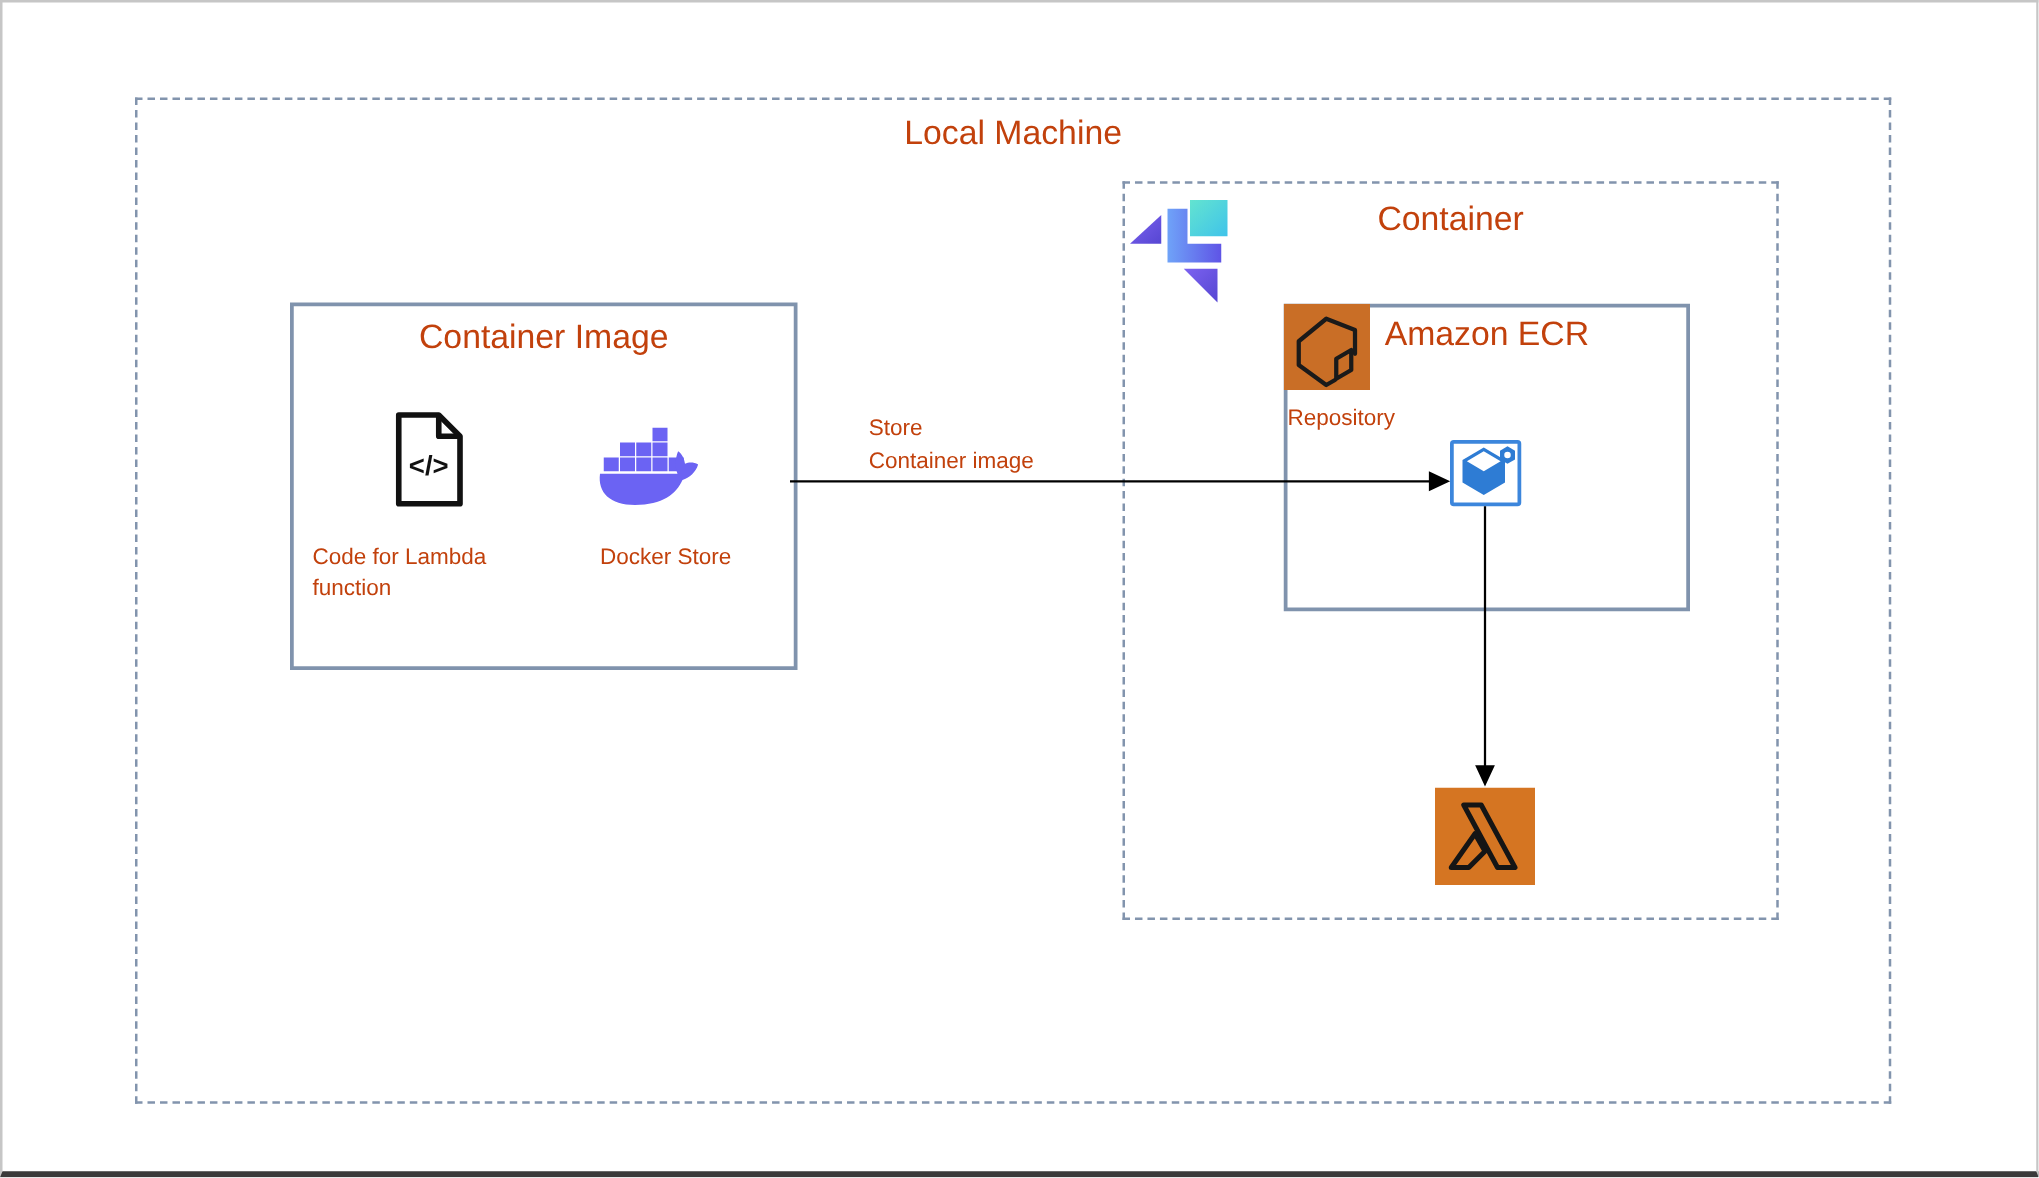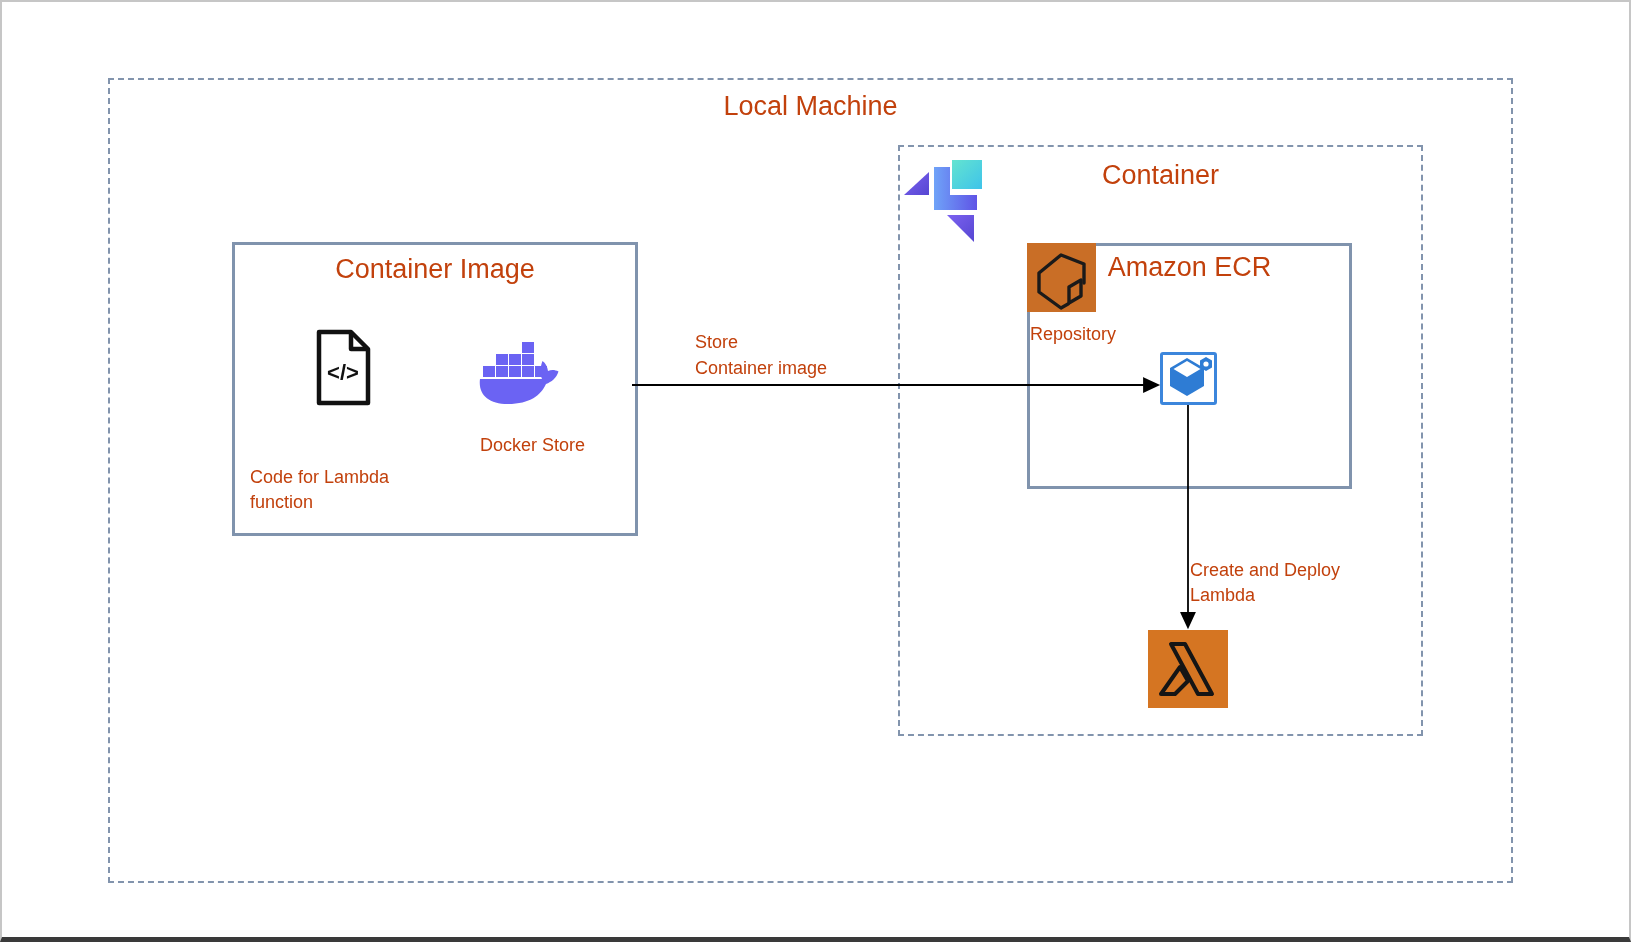"Code for Lambda" .code-label { margin-top: 32px -> none }
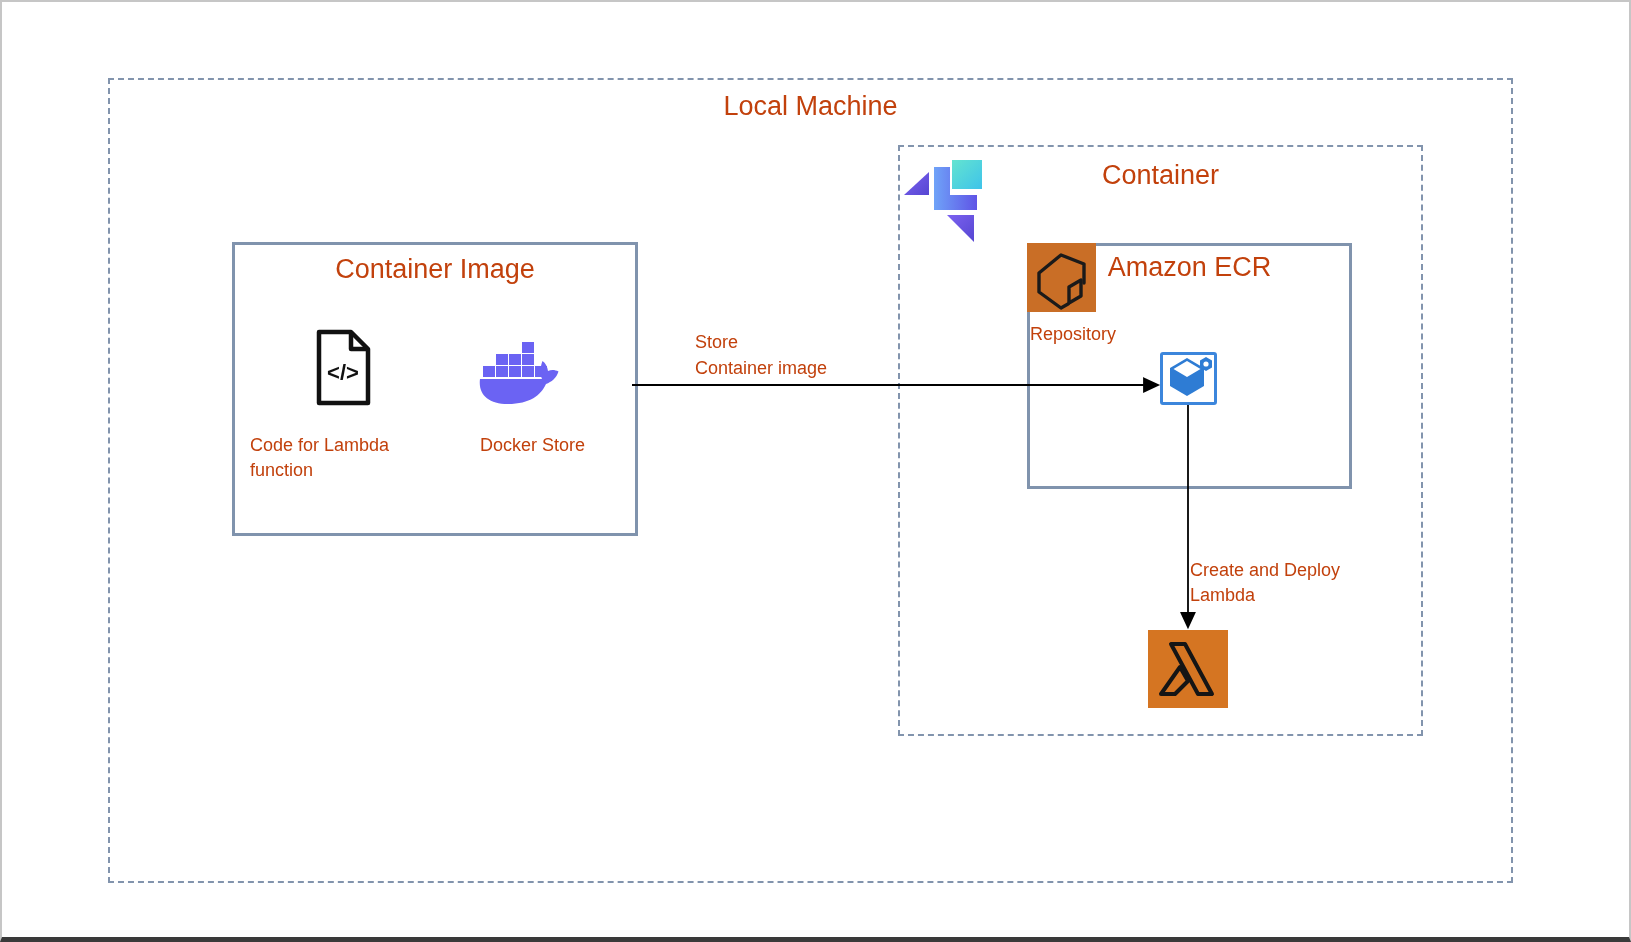"Create and Deploy" div.label-sm { html: <div> <div>Create and Deploy</div> <div>Lambda</div> </div> -> none }
